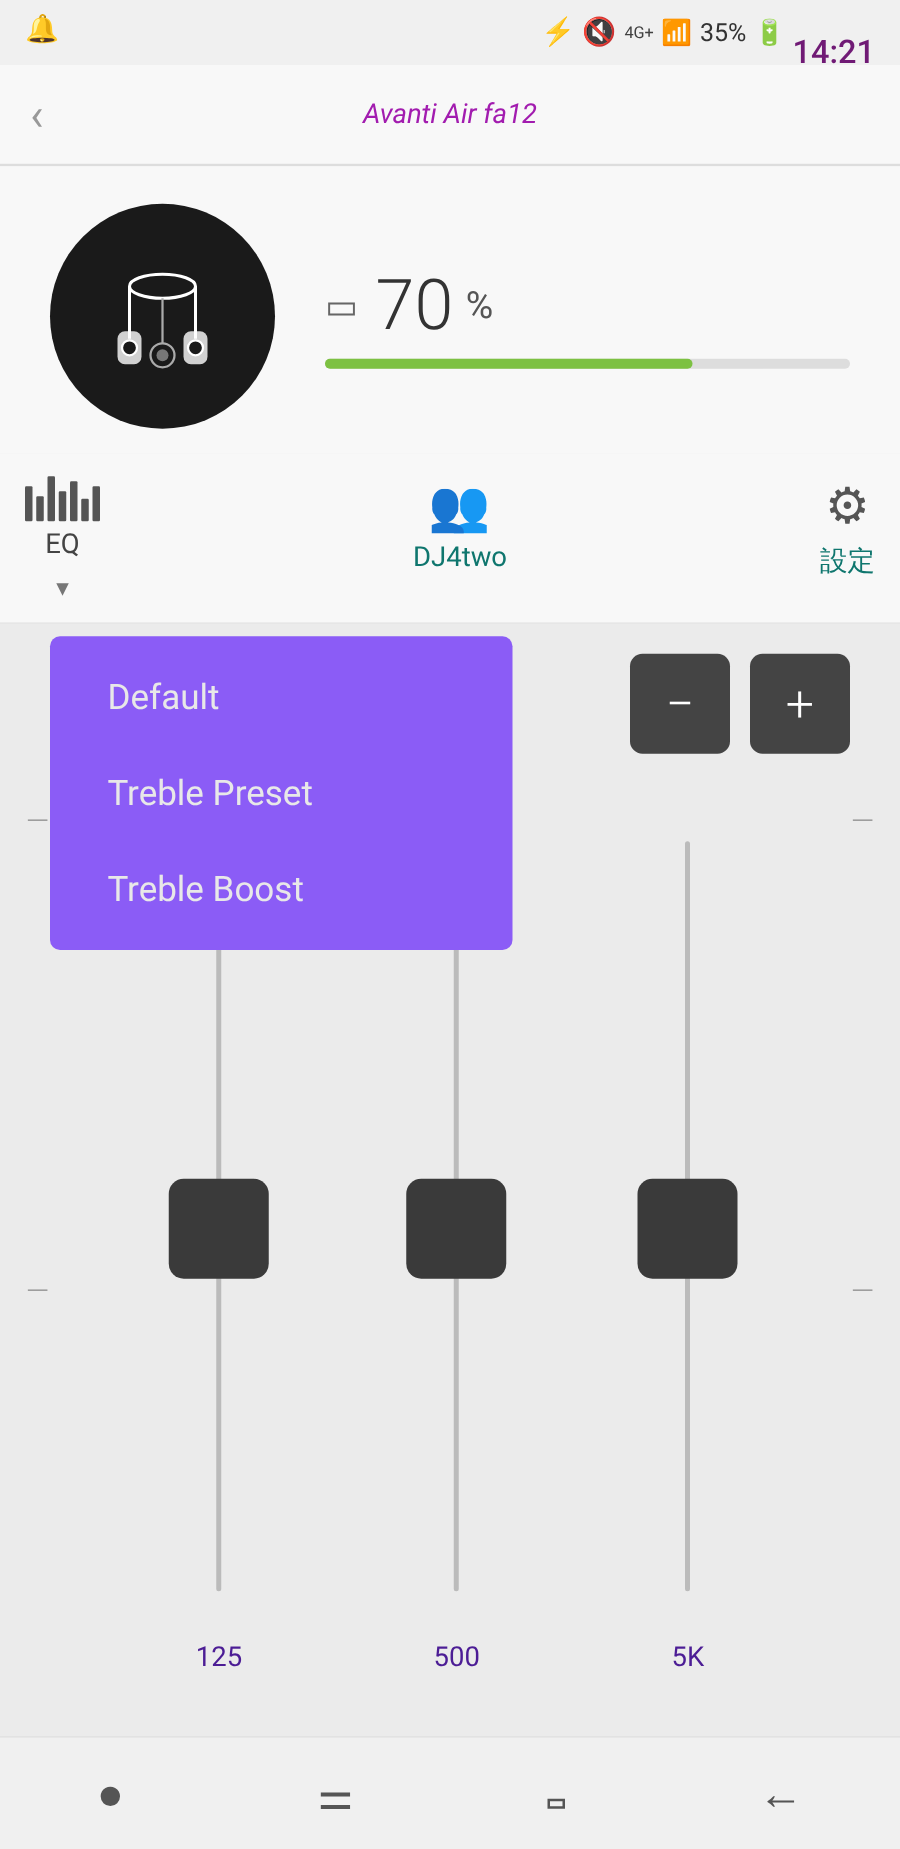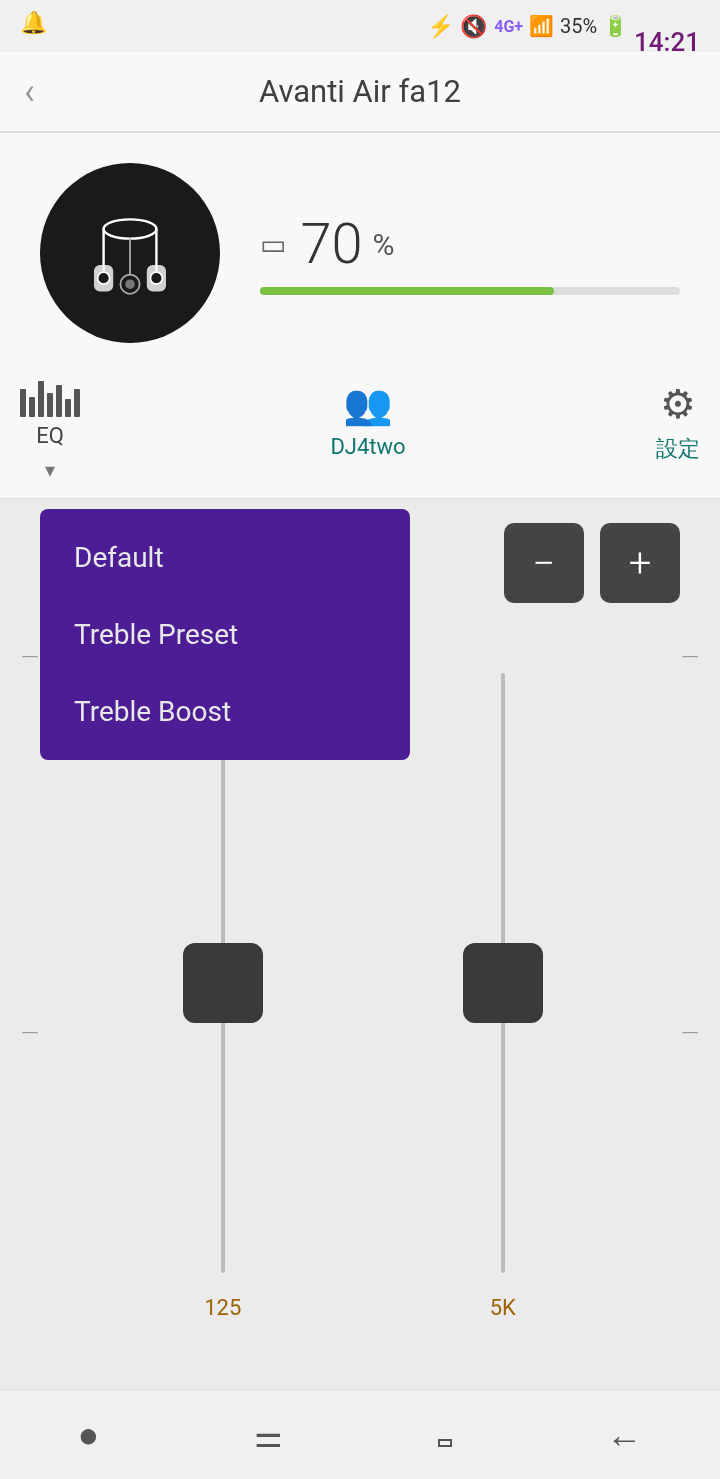"4G+" span { color: #8b5cf6 -> #404040; font-size: 16px -> 13px; font-weight: bold -> normal }
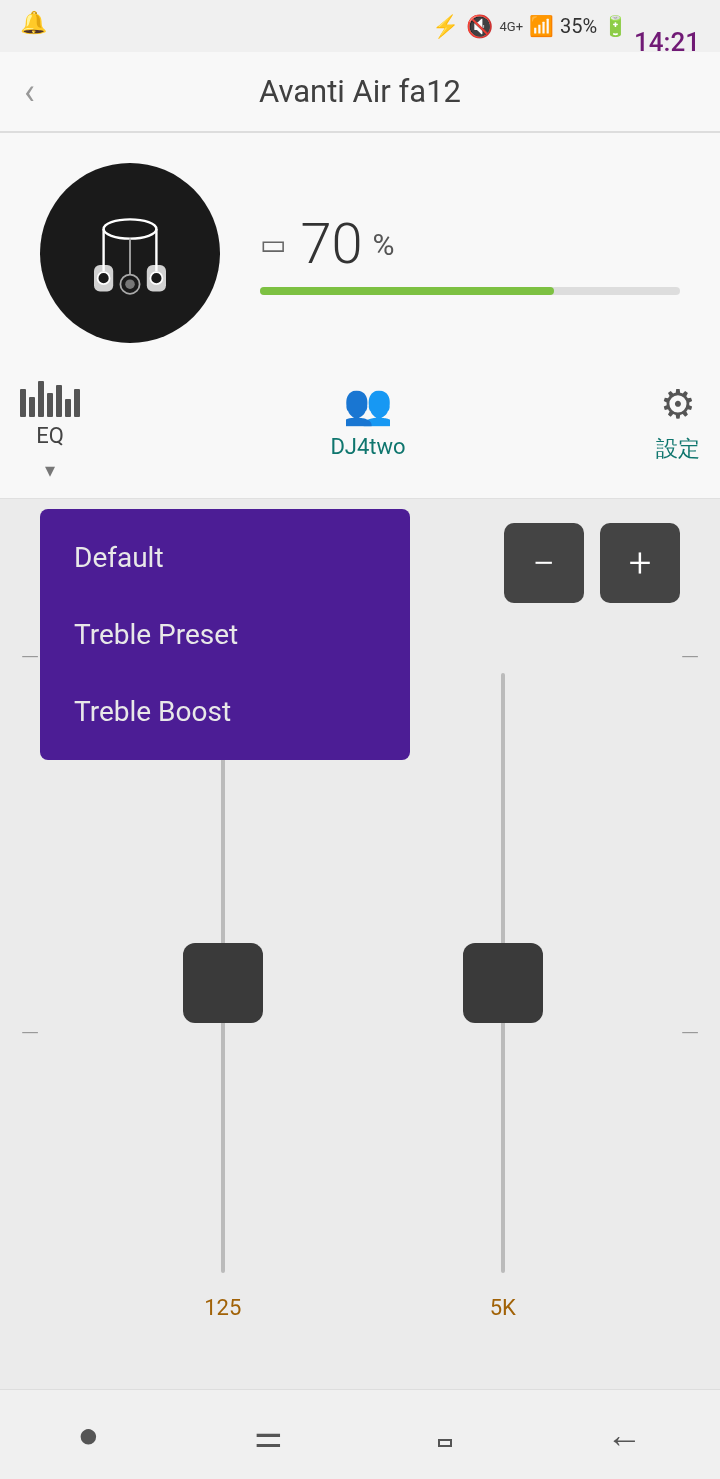"Avanti Air fa12" .header-title { color: #404040 -> #a21caf; font-size: 31px -> 22px; font-style: none -> italic }
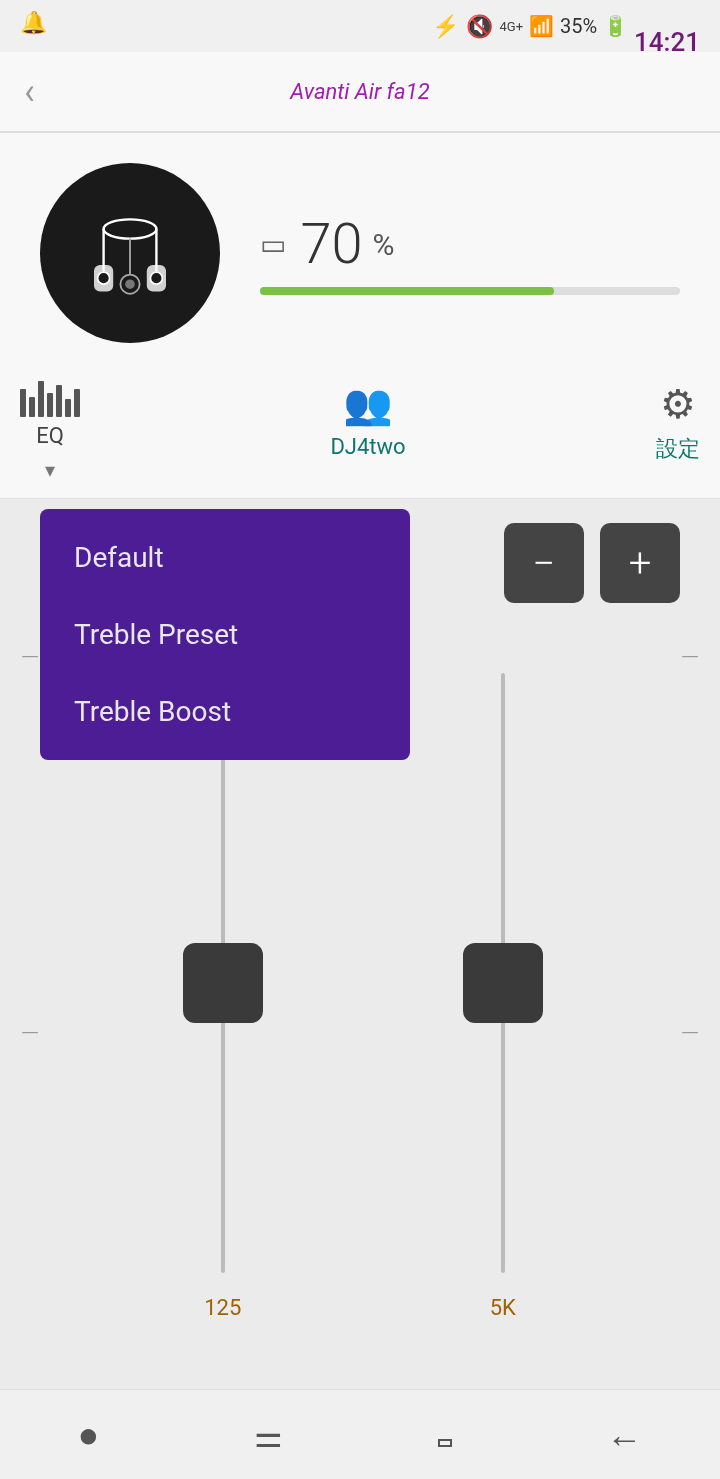"Default" .dropdown-menu { background: #4c1d95 -> #8b5cf6; padding: 10px 4px -> 10px 16px }
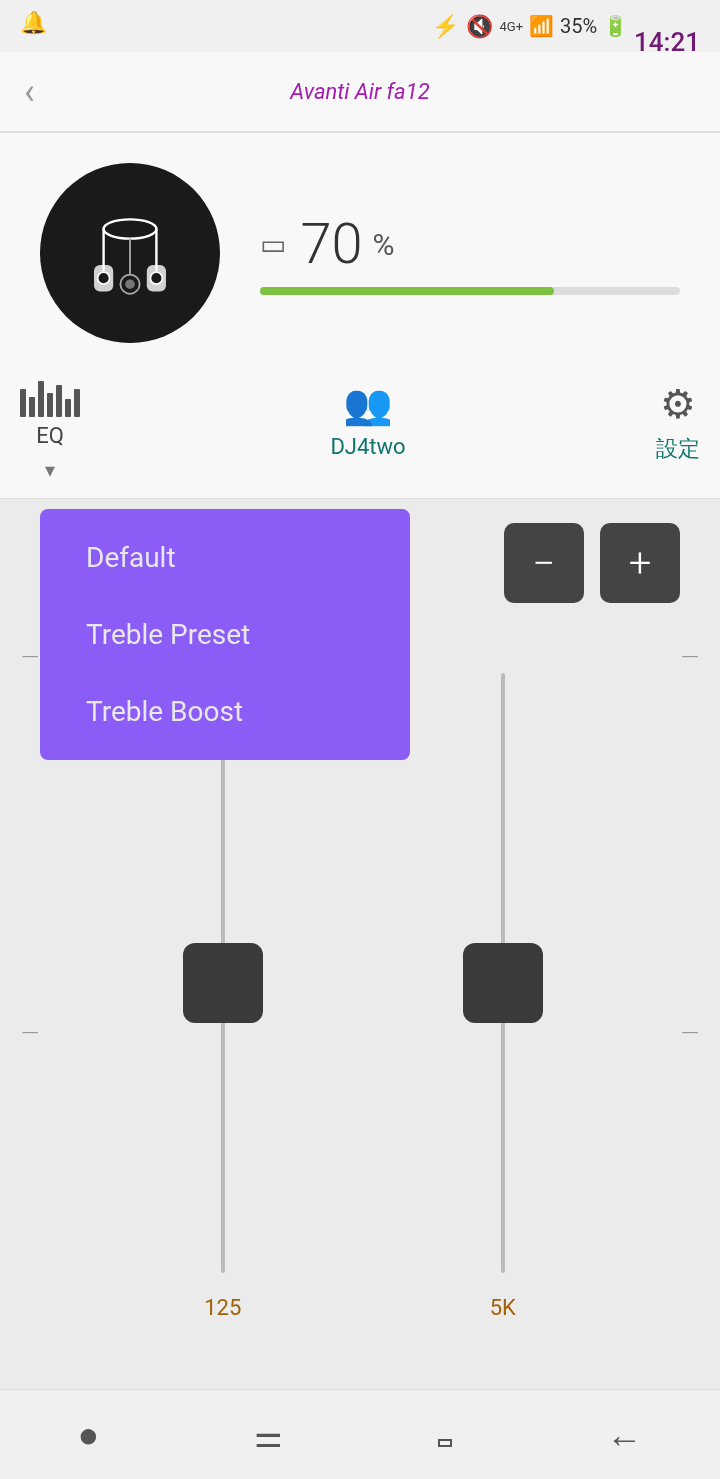"125" .slider-label { color: #a16207 -> #4c1d95; margin-top: 6px -> 25px }
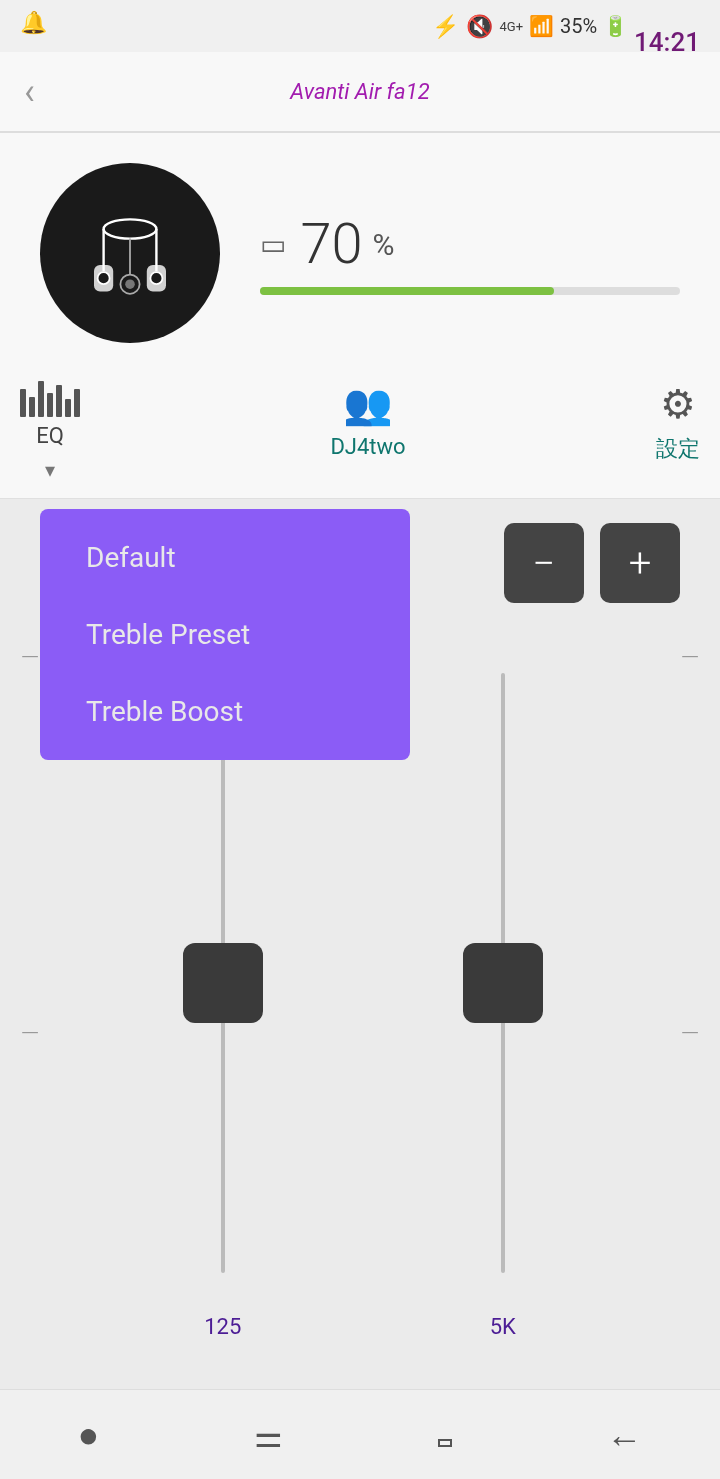"500" div.eq-slider-col { html: none -> <div> <div> <div></div> </div> <span>500</span> </div> }
